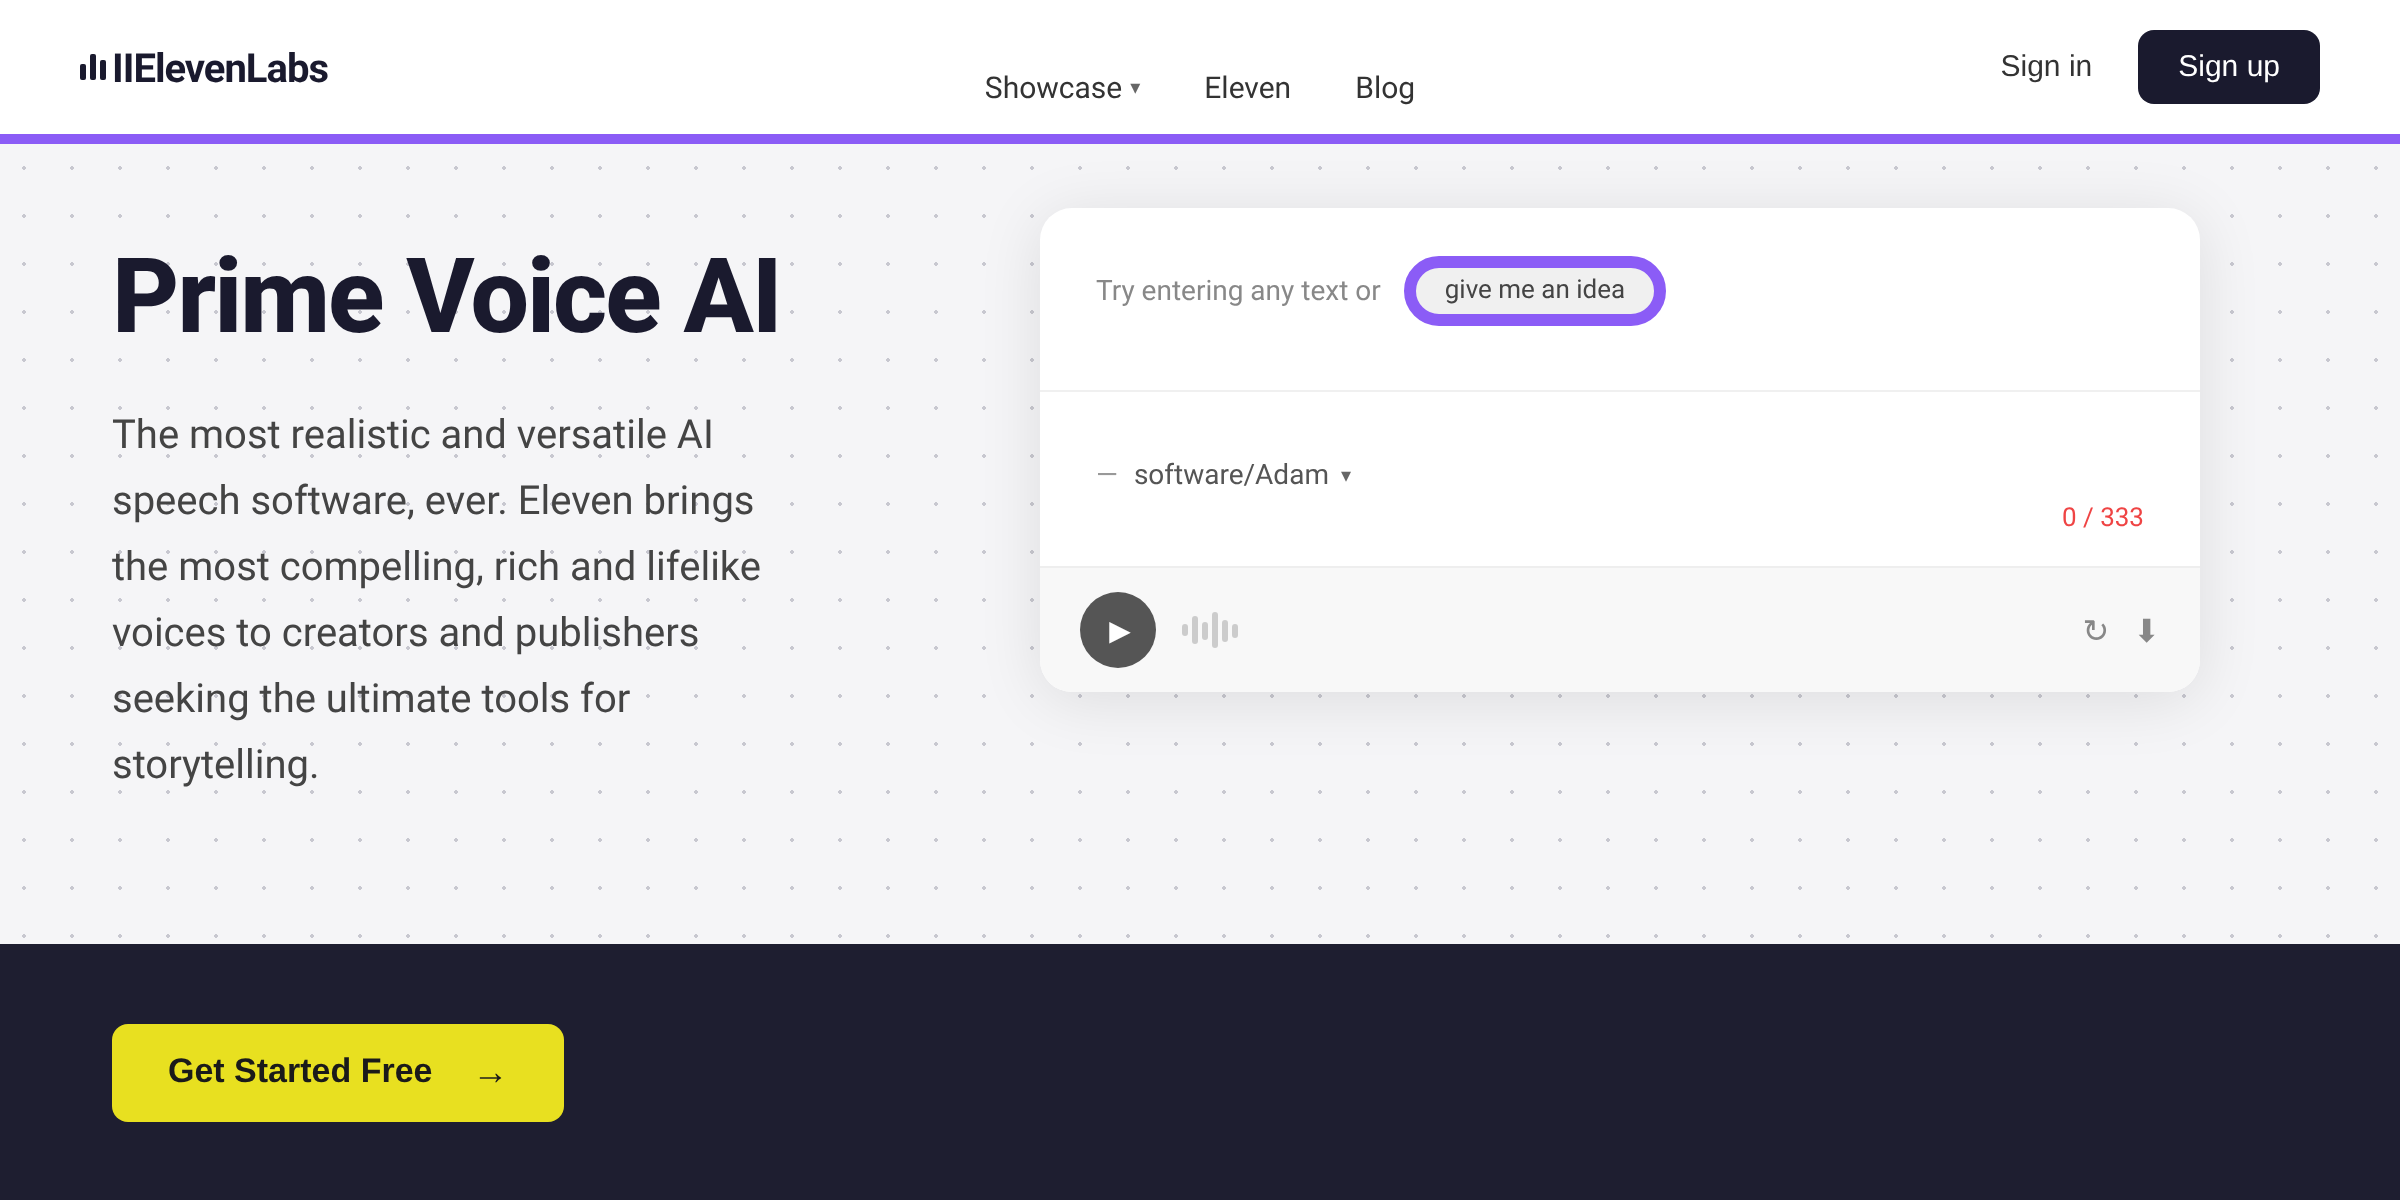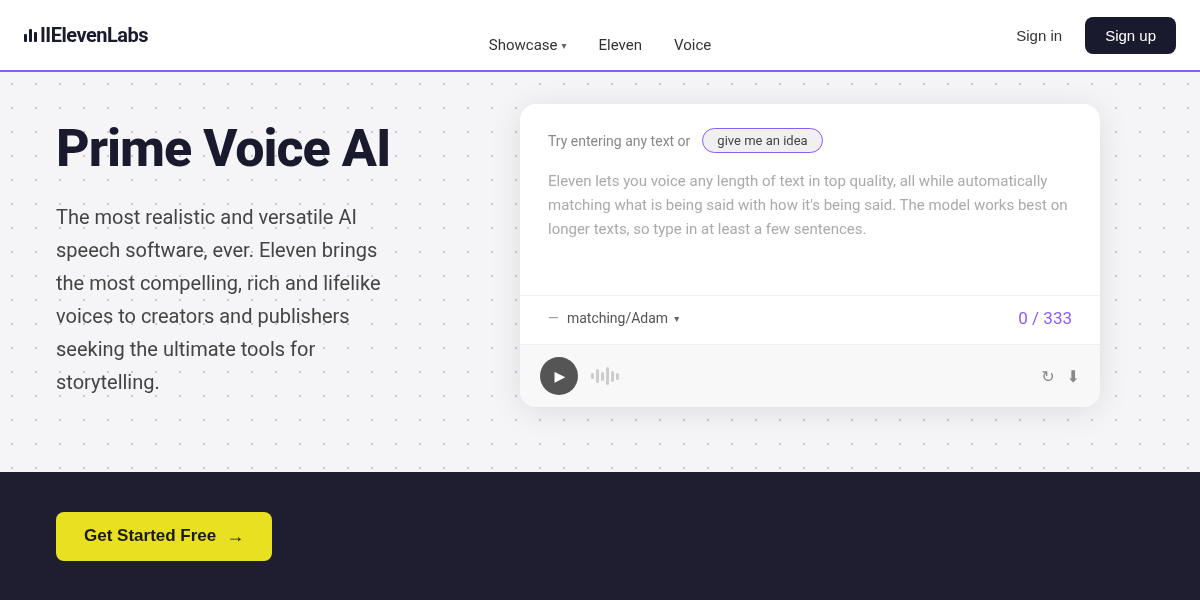"IIElevenLabs" .navbar { border-bottom: 2px solid #8b5cf6 -> 5px solid #8b5cf6; padding: 0 24px -> 0 40px }
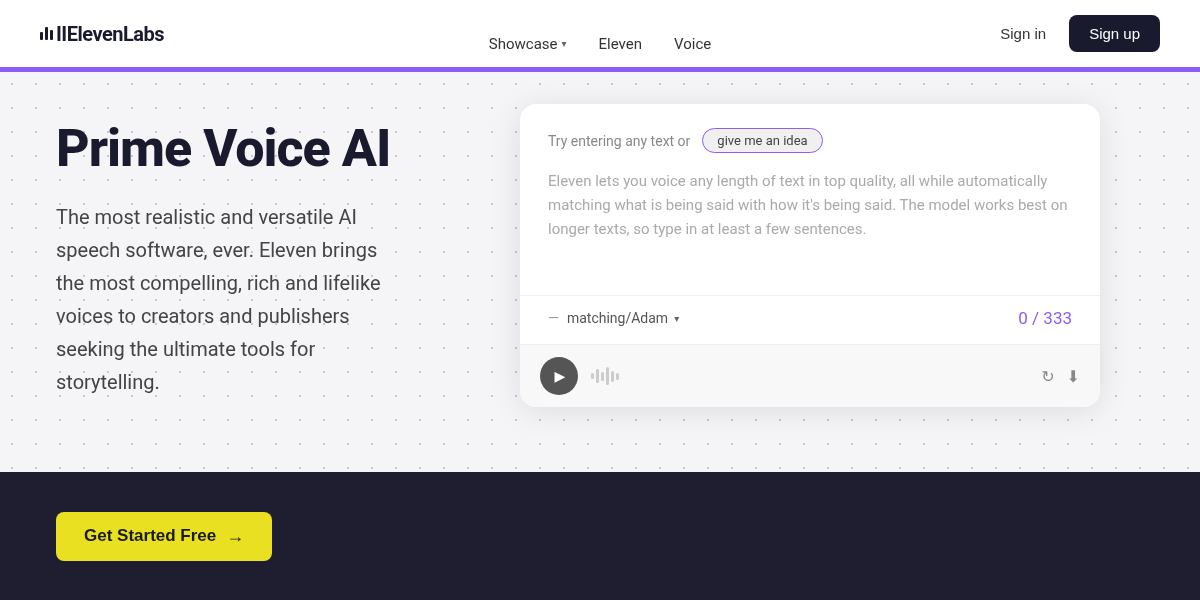"Voice" span { text: Voice -> Blog }
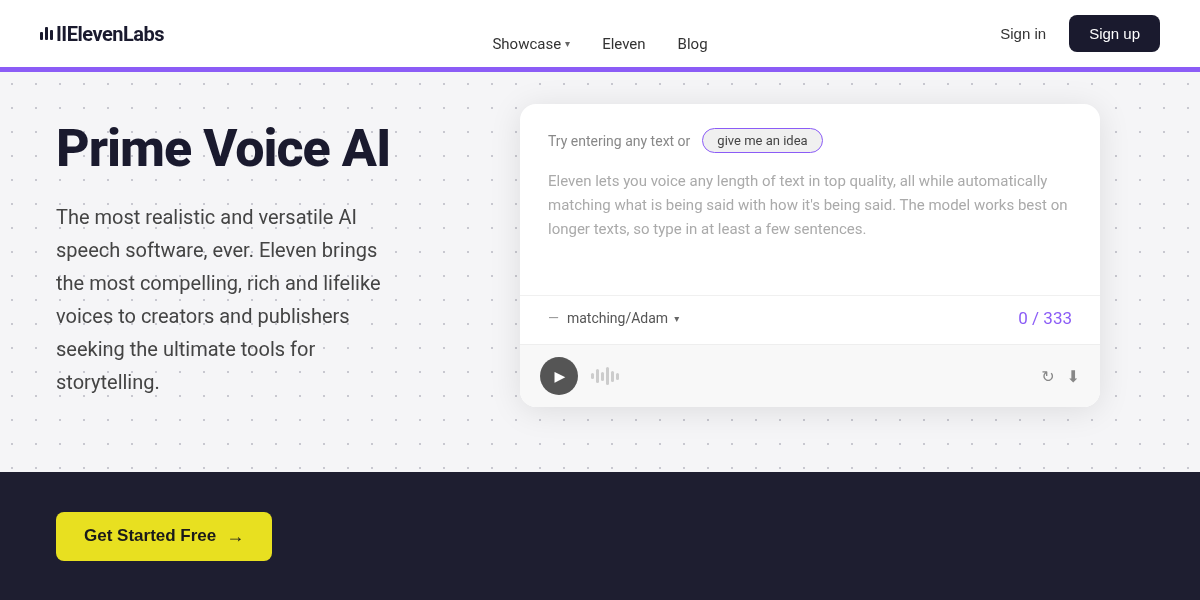"give me an idea" .idea-badge { border: 1px solid #8b5cf6 -> 6px solid #8b5cf6 }
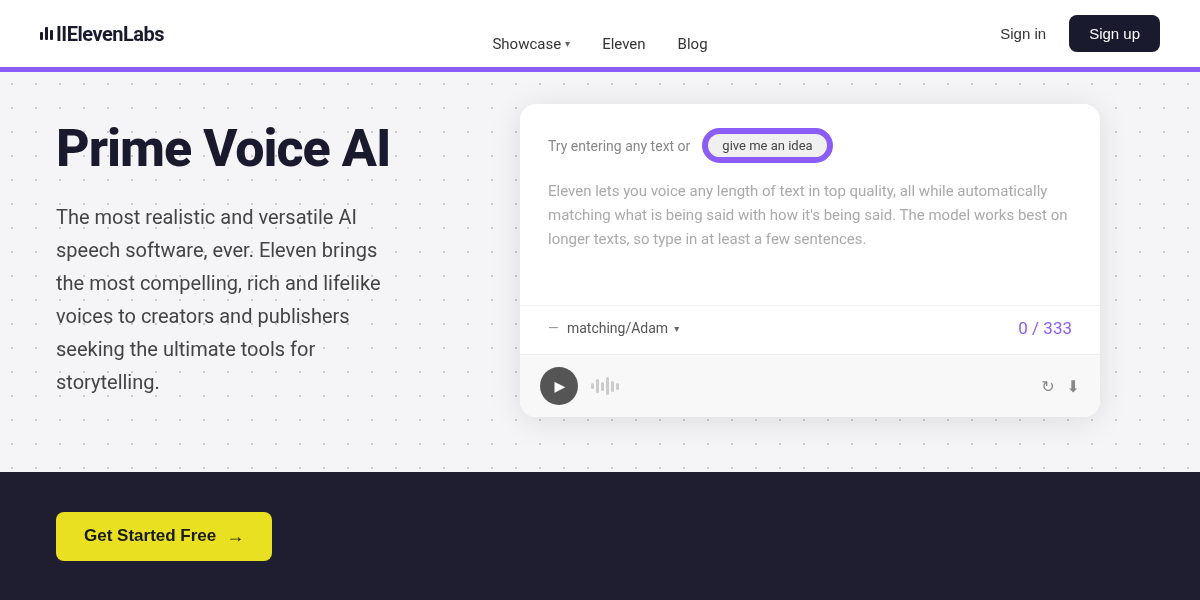"Eleven lets you voice any" div.textarea-area { html: <div>Eleven lets you voice any length of text in top quality, all while automatically matching what is being said with how it's being said. The model works best on longer texts, so type in at least a few sentences.</div> -> none }
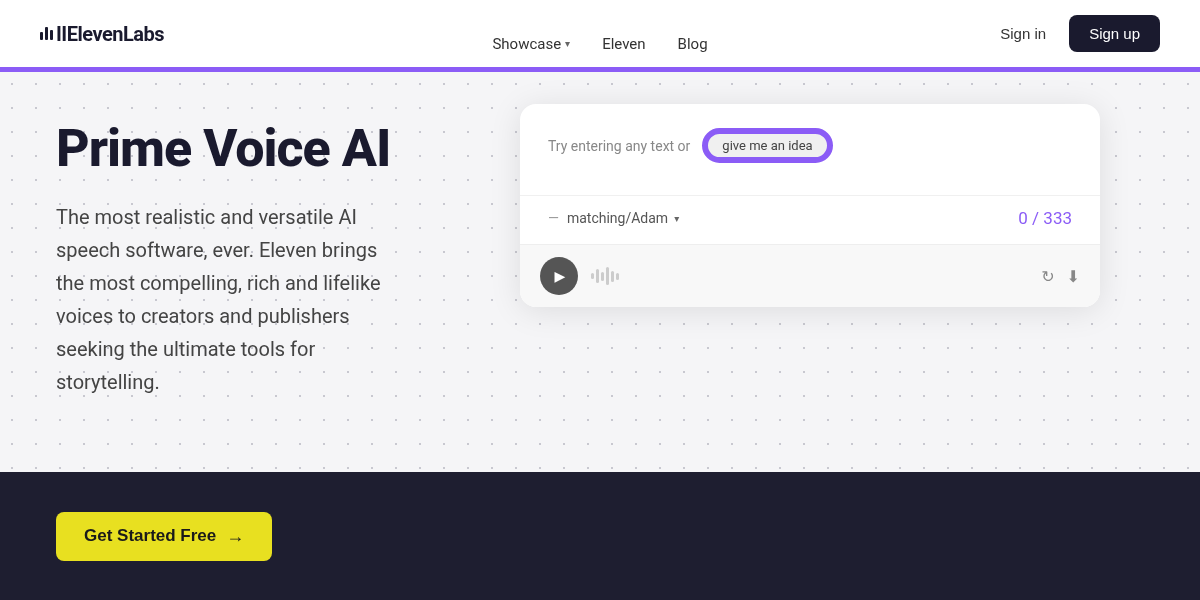"matching/Adam" span { text: matching/Adam -> software/Adam }
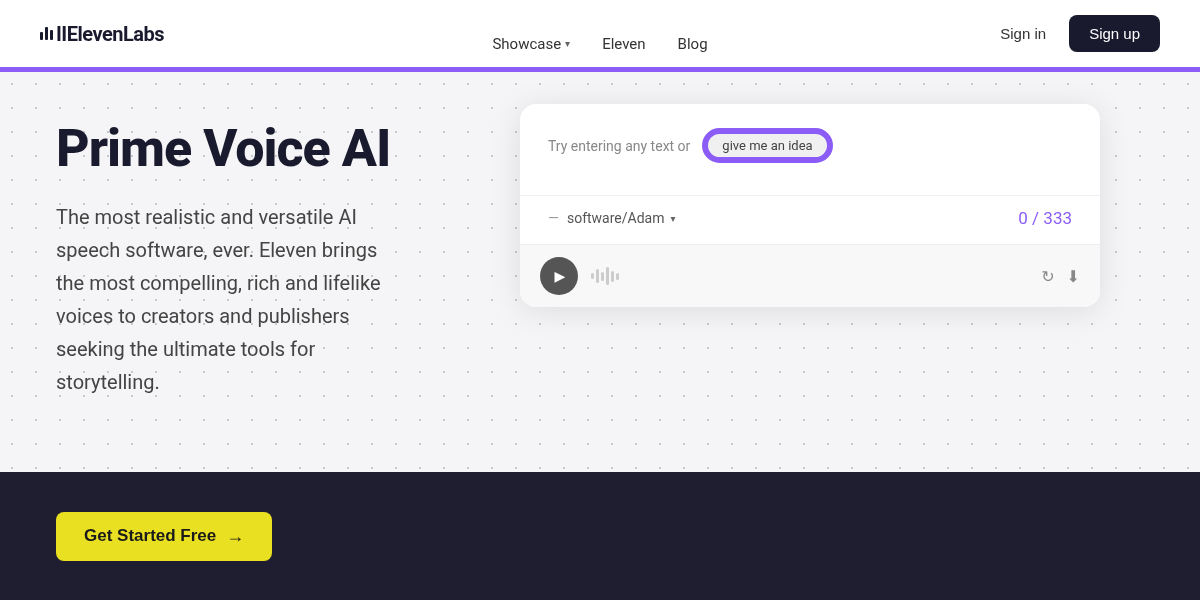"0 / 333" .char-count { color: #8b5cf6 -> #ef4444; font-size: 17px -> 13px; margin-top: none -> 44px }
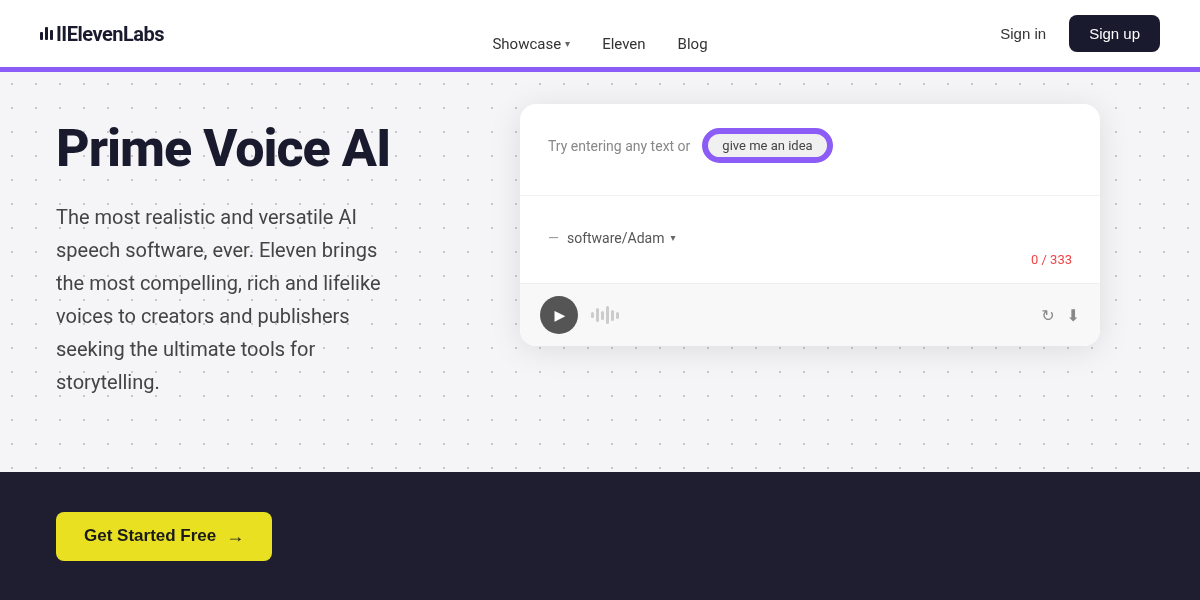"Get Started Free" .get-started-btn { gap: 10px -> 20px }
